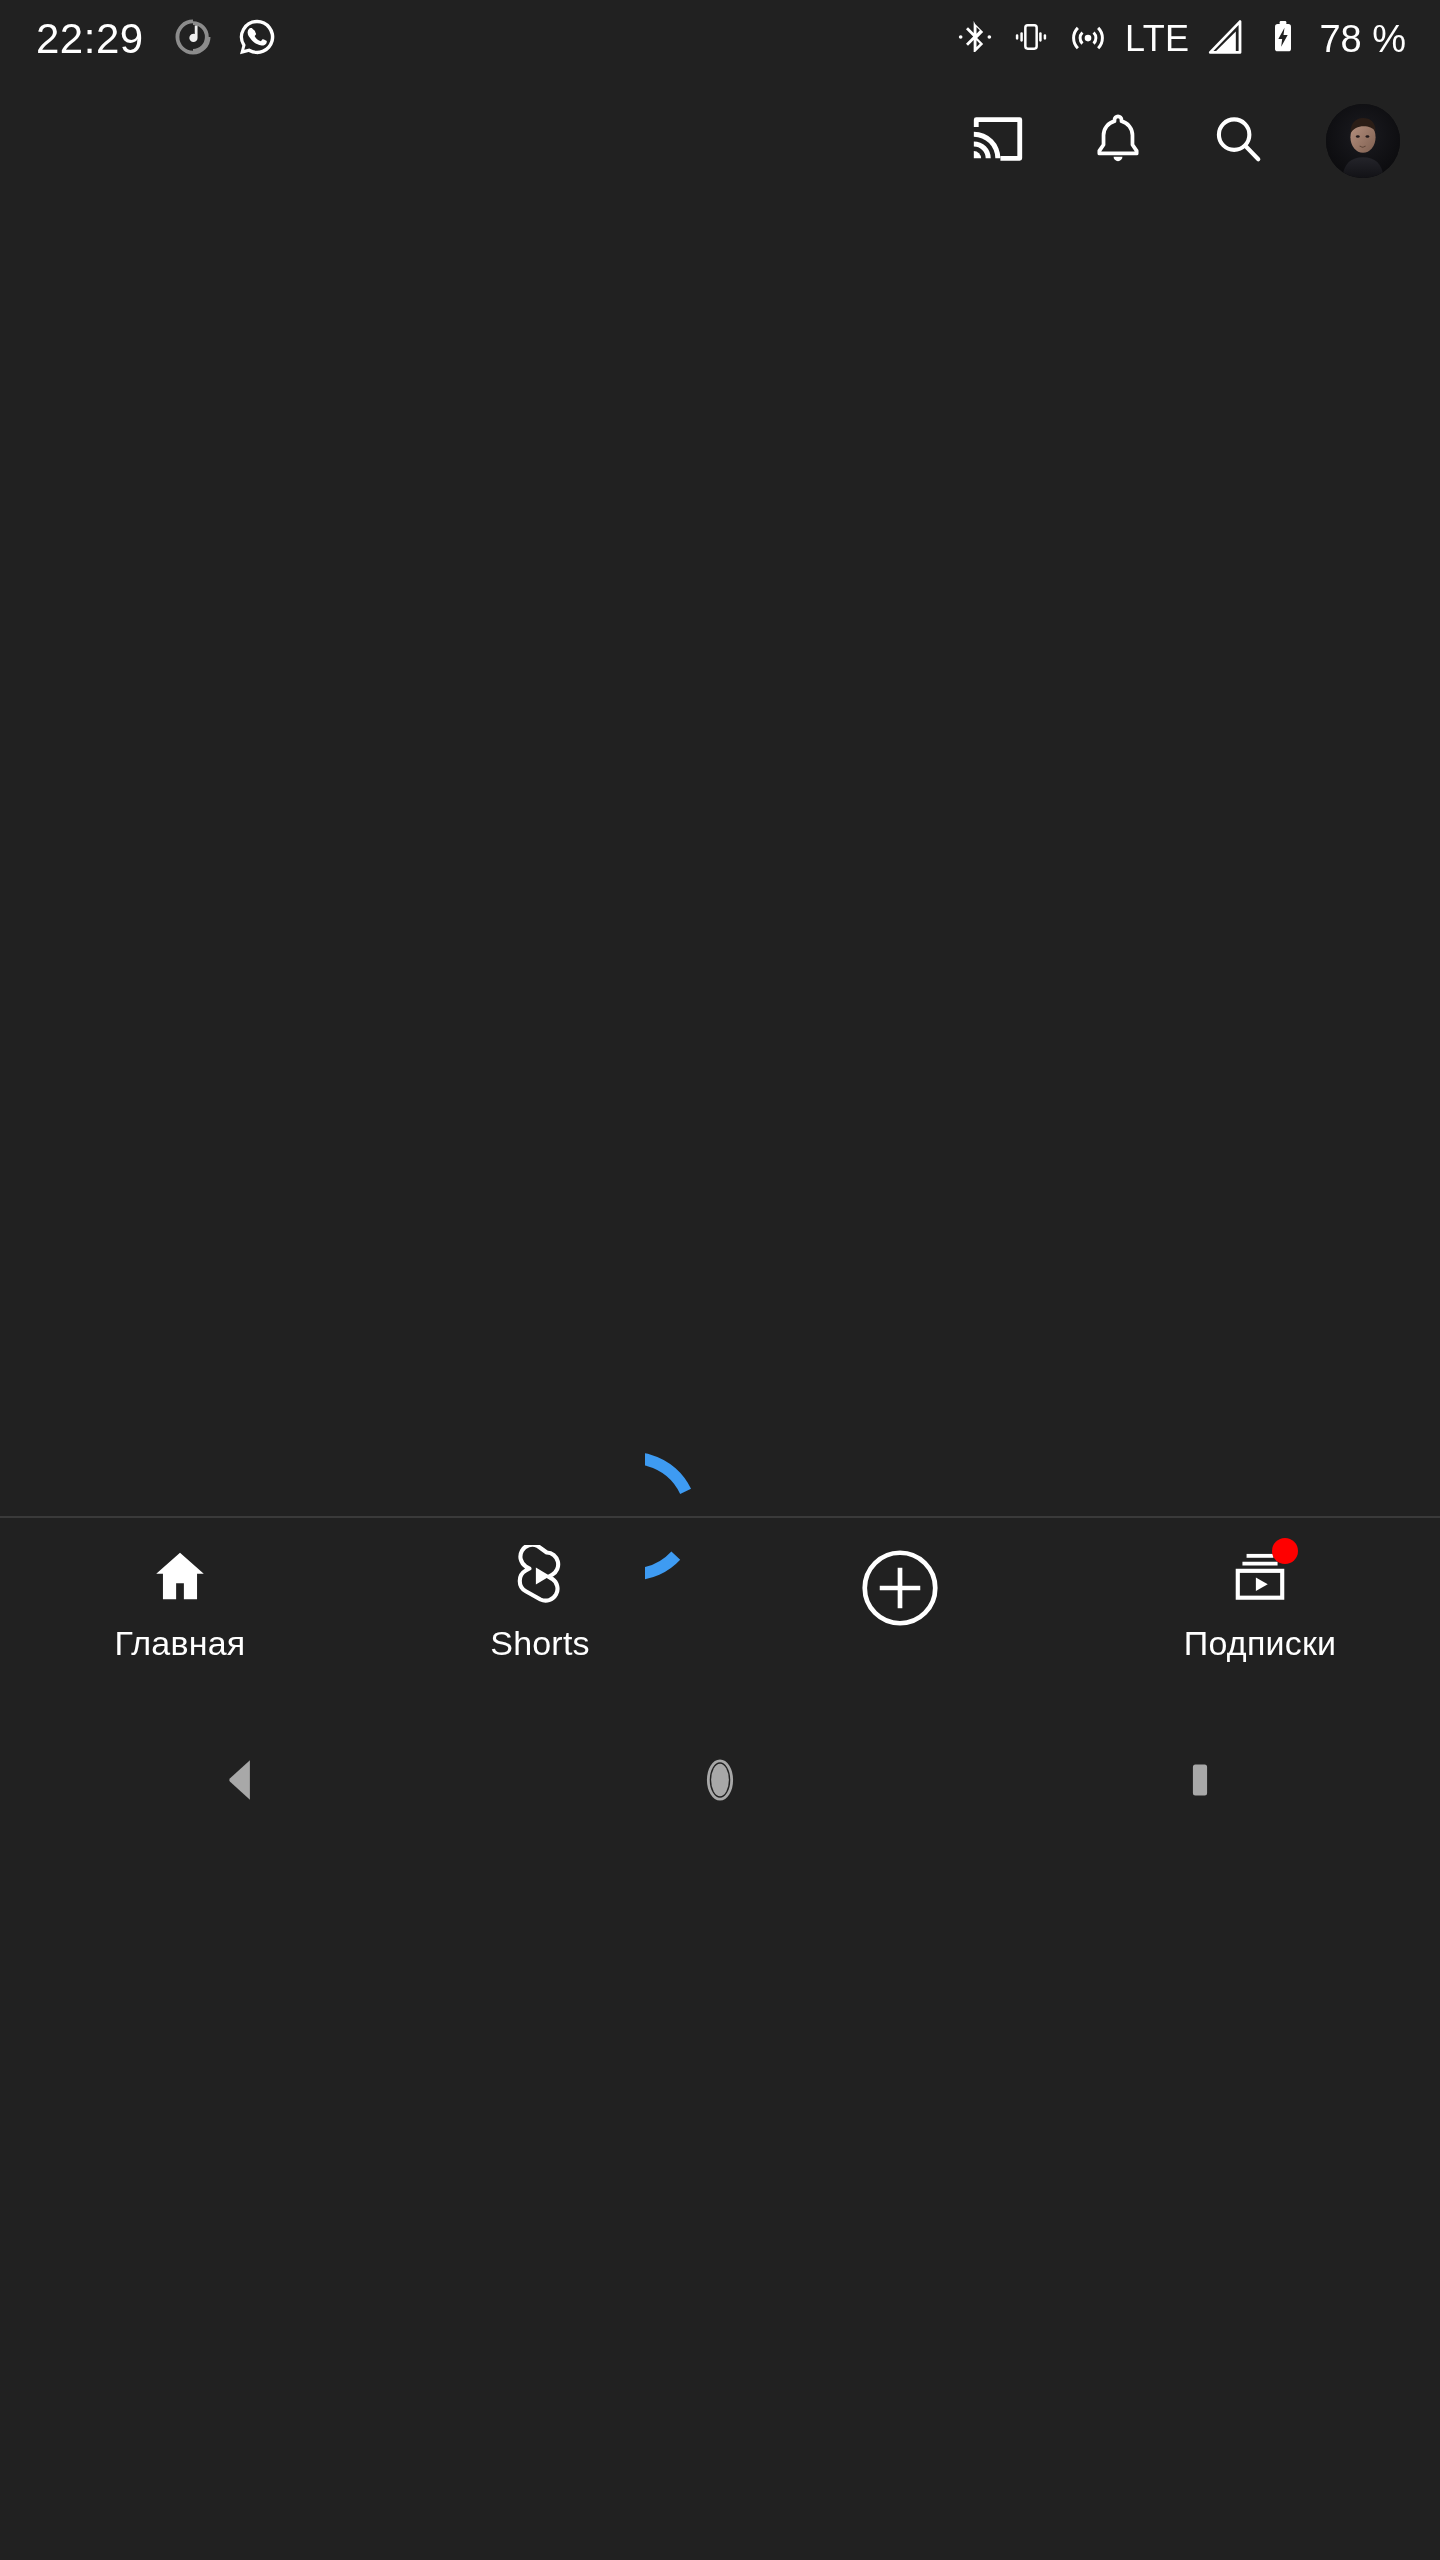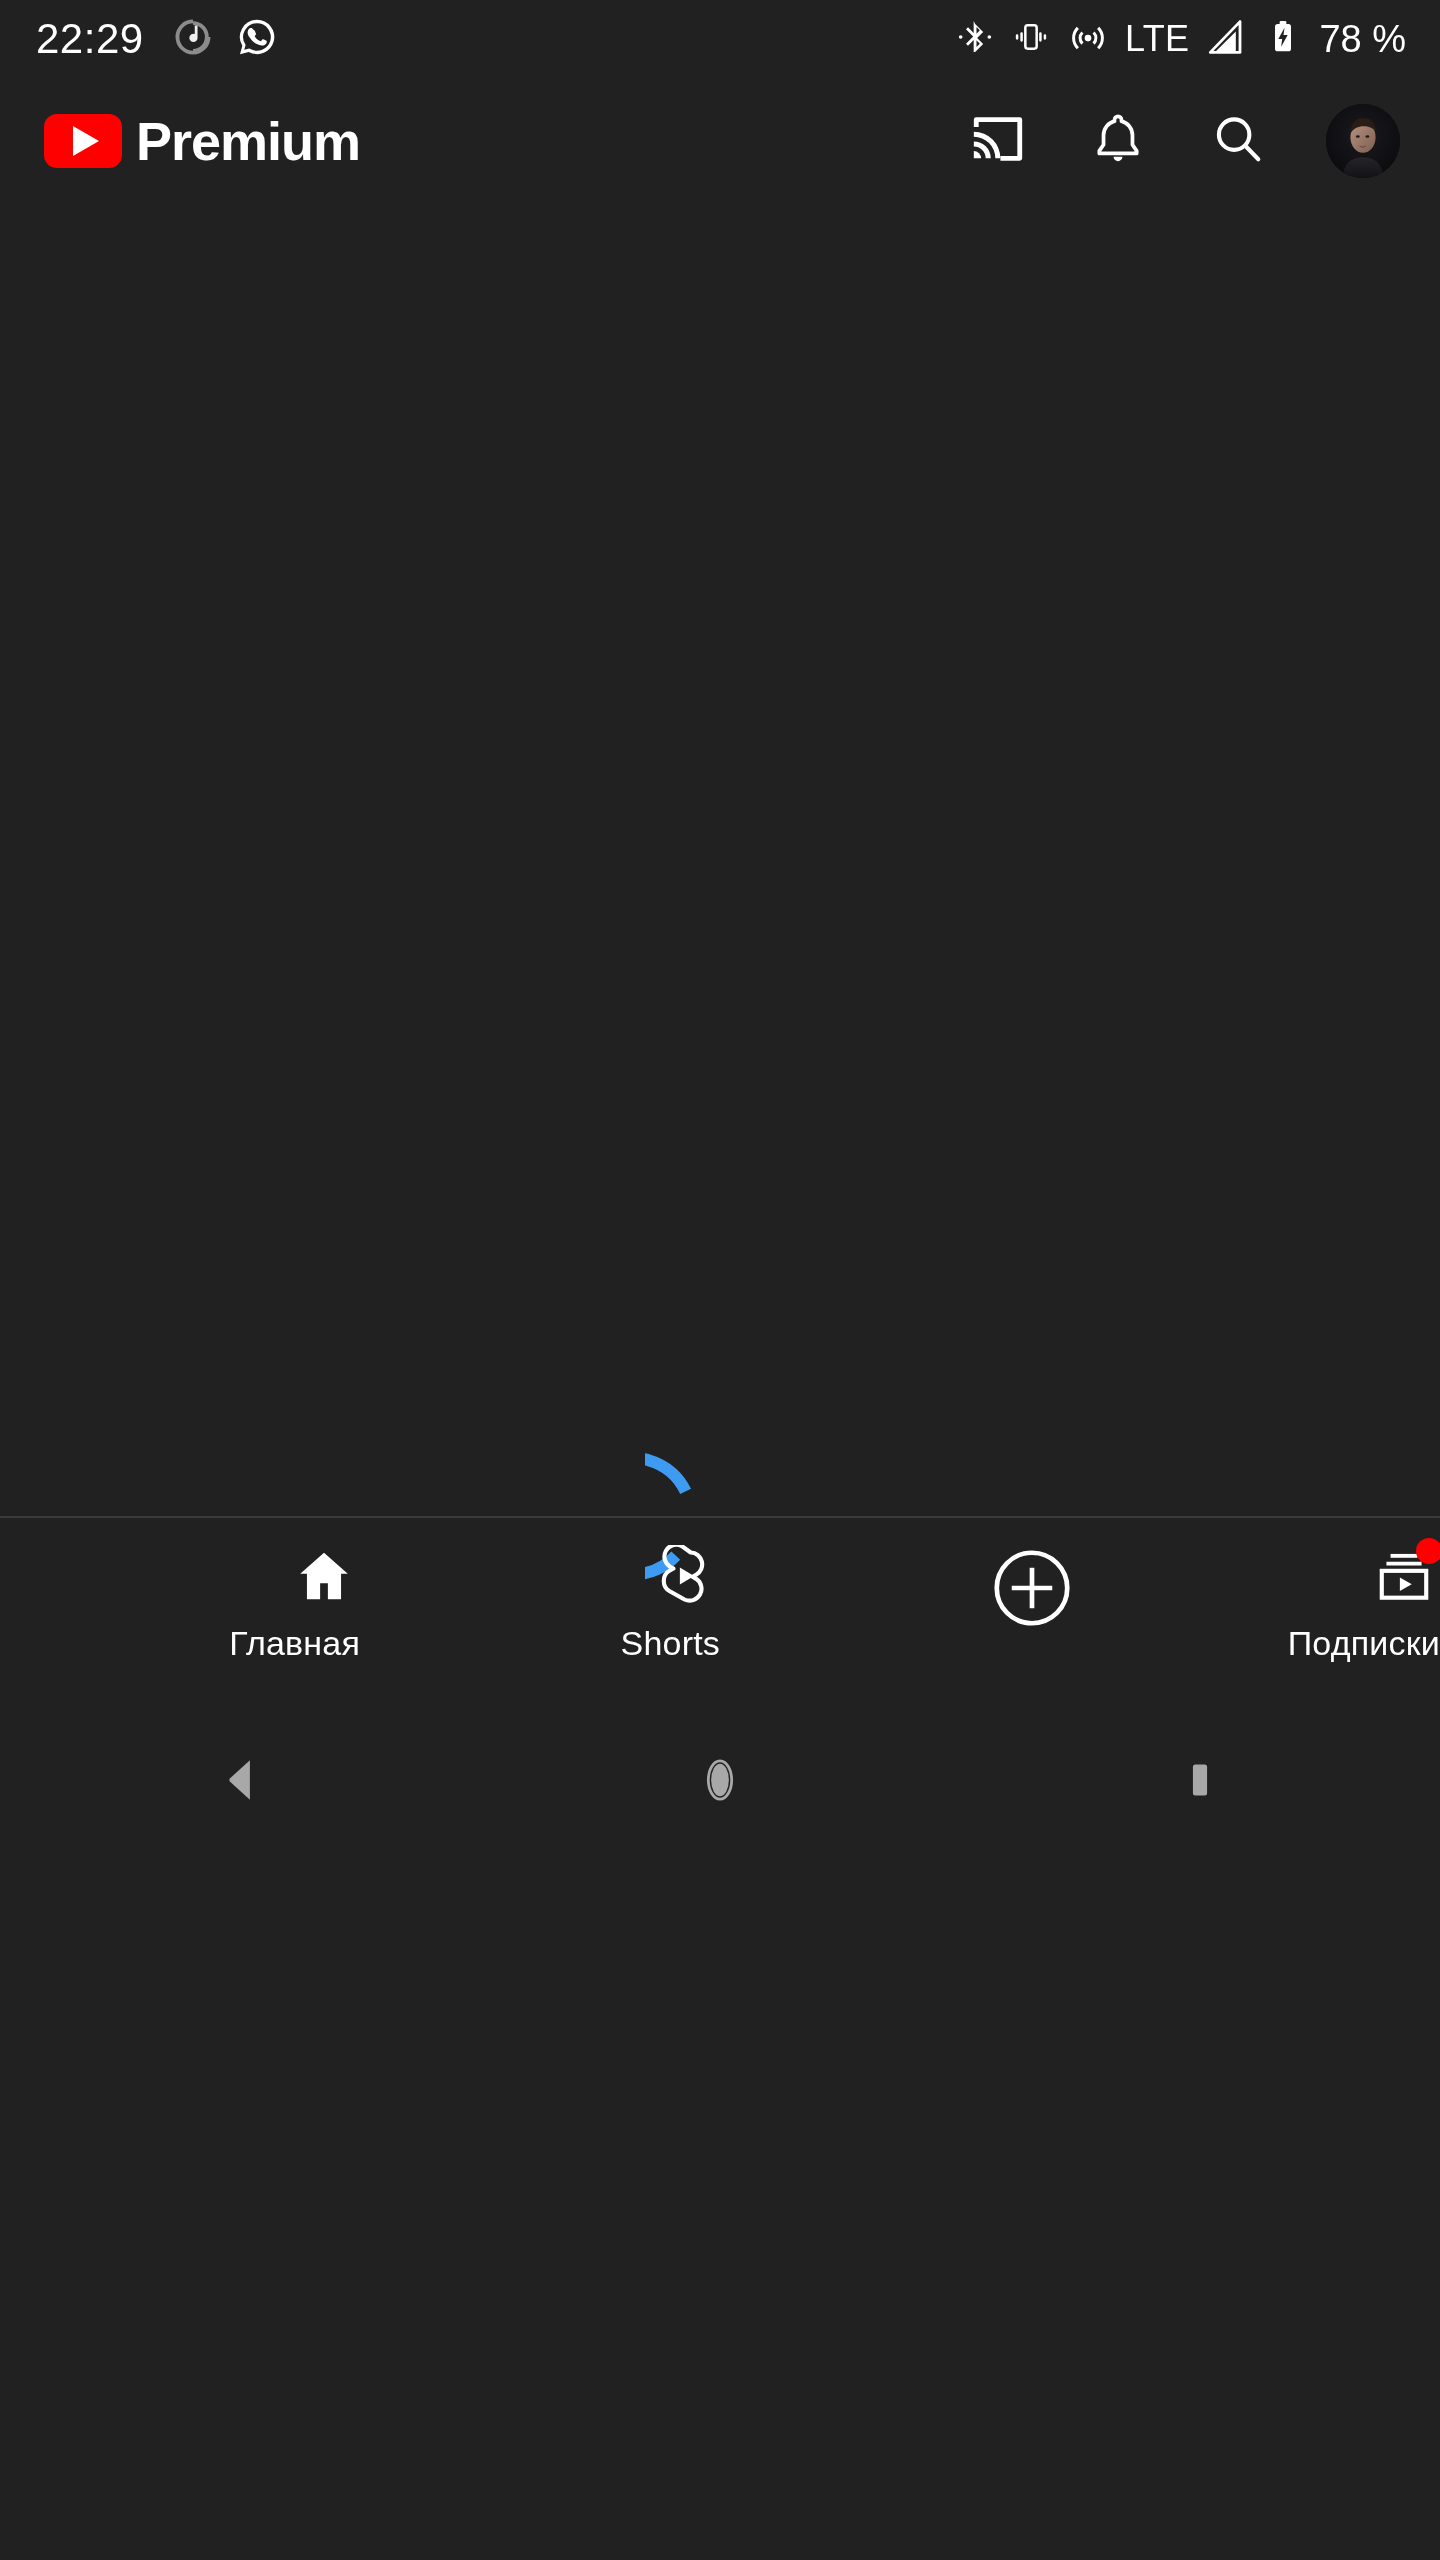"Premium" div.brand { html: <div> <span> <span></span> </span> <span>Premium</span> </div> -> none }
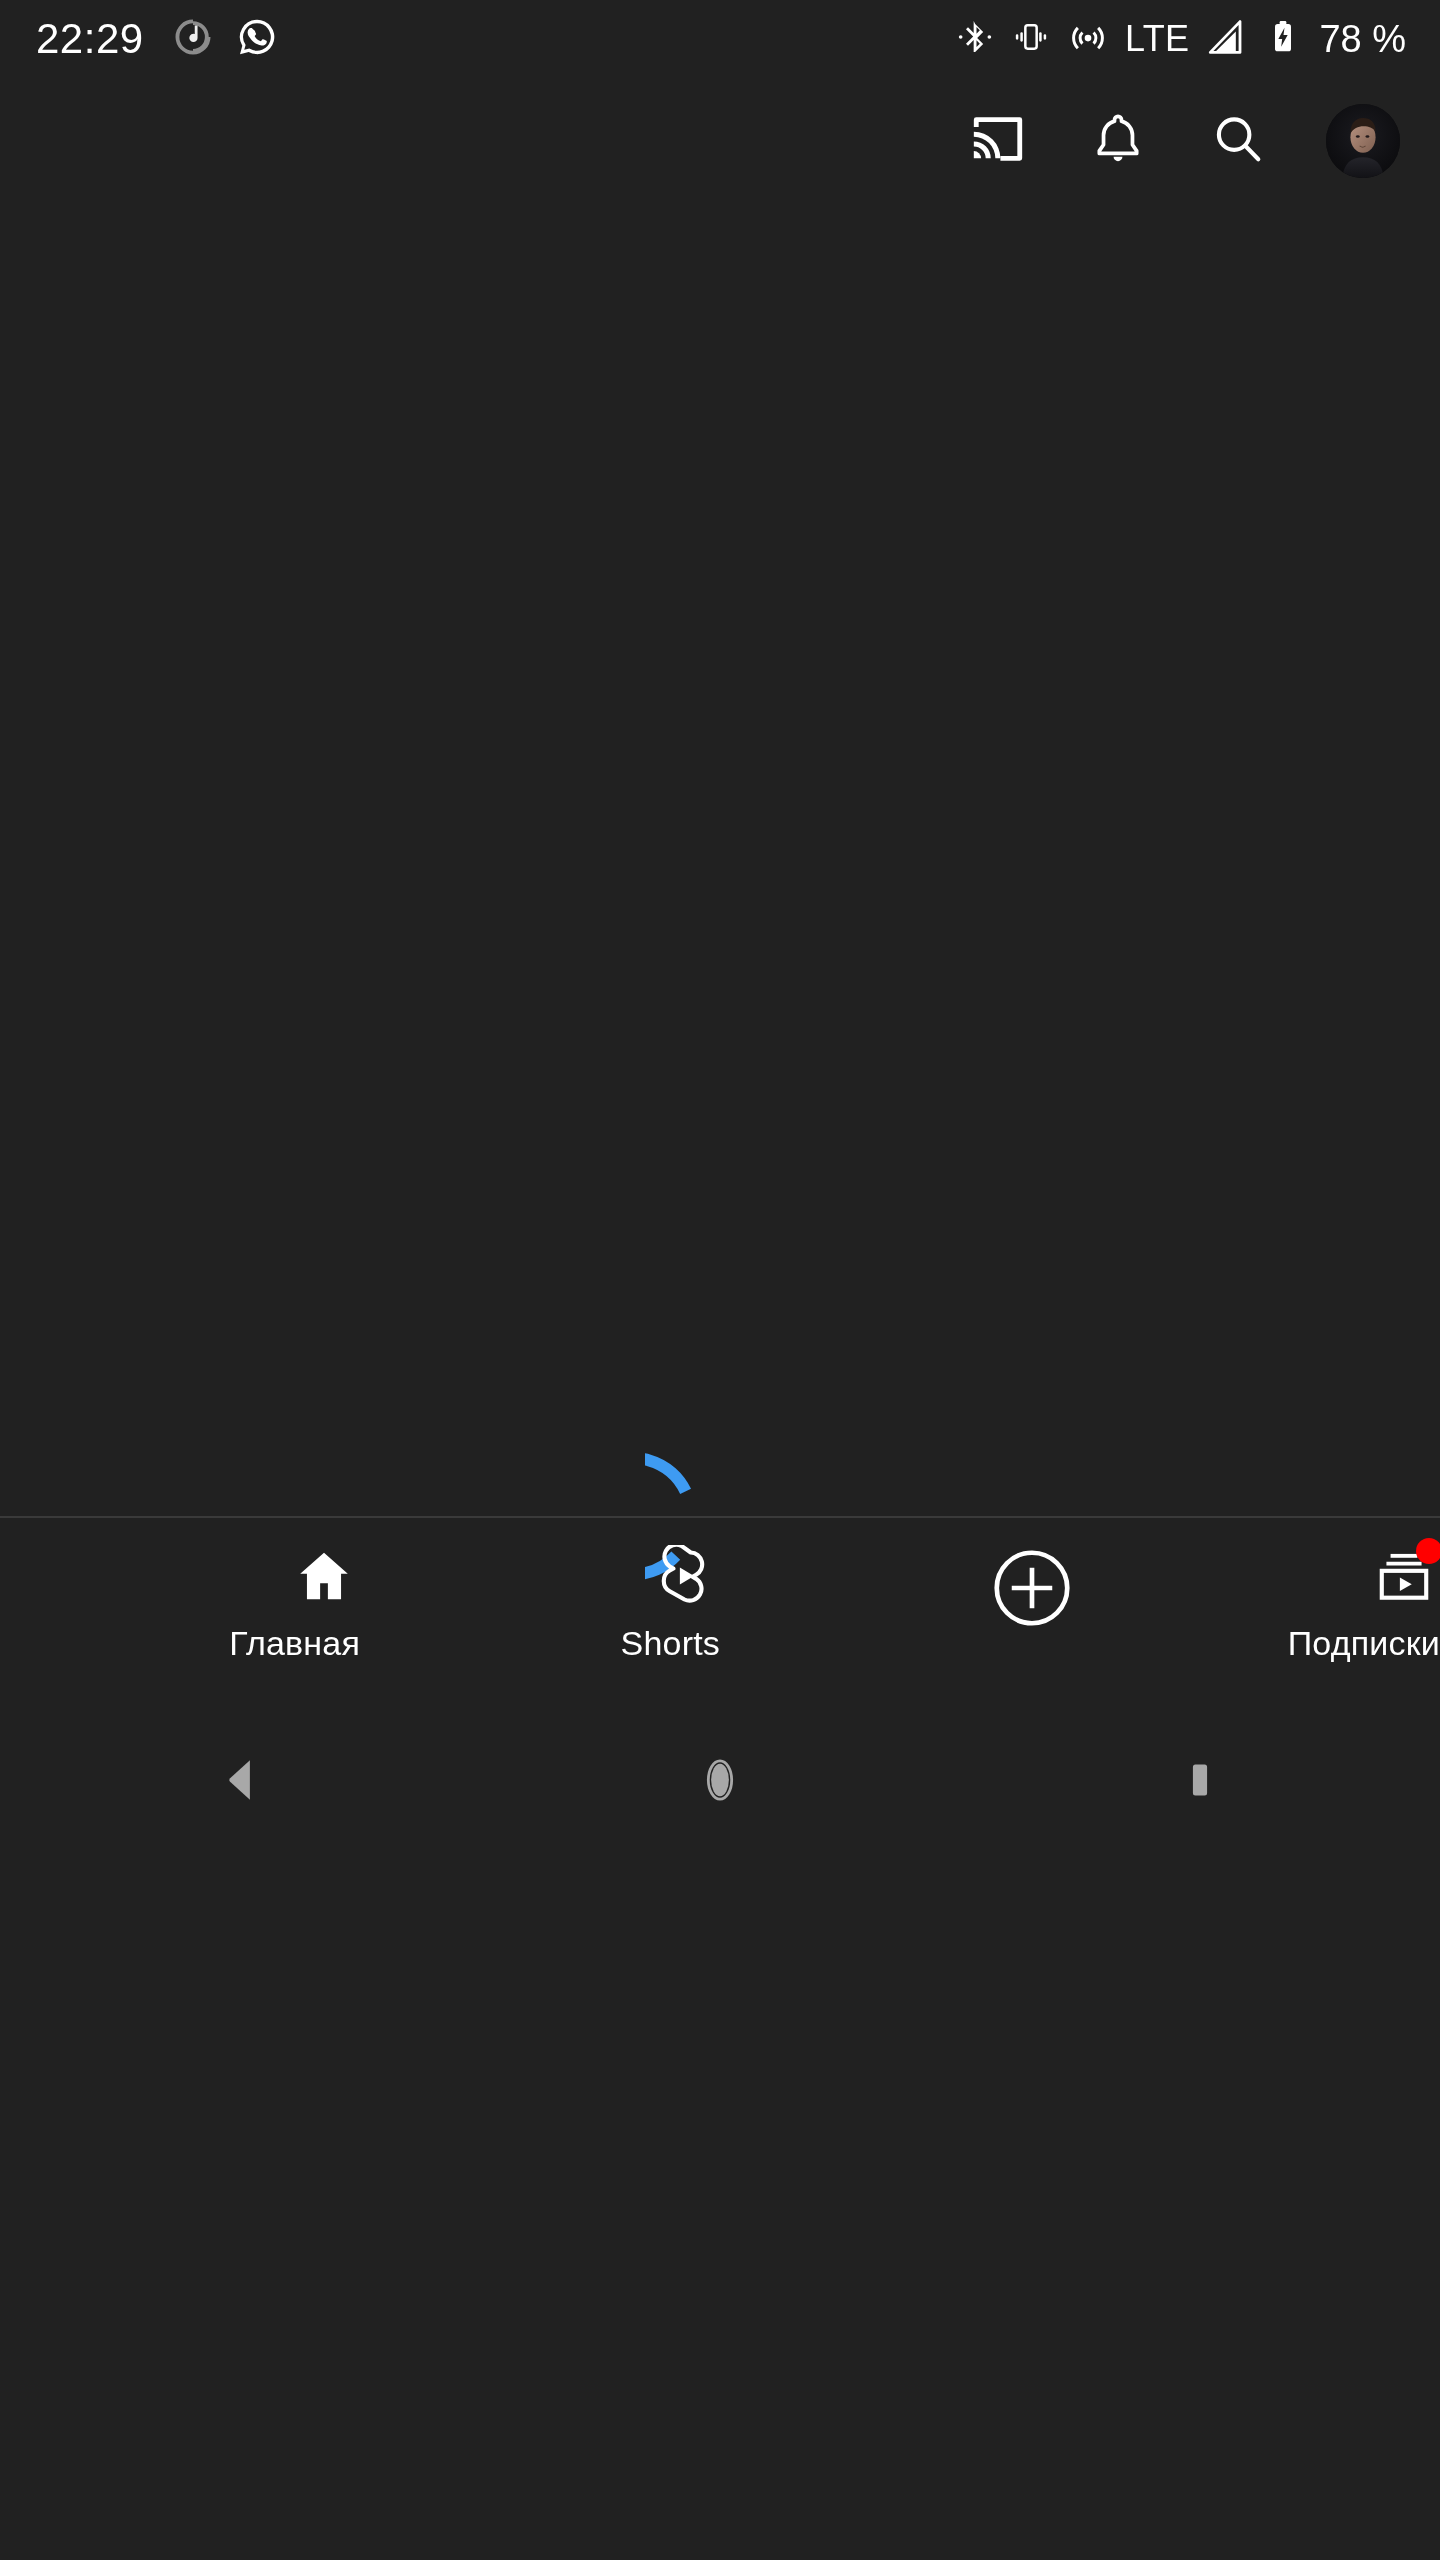"Главная" .nav-item { align-items: flex-end -> center }
